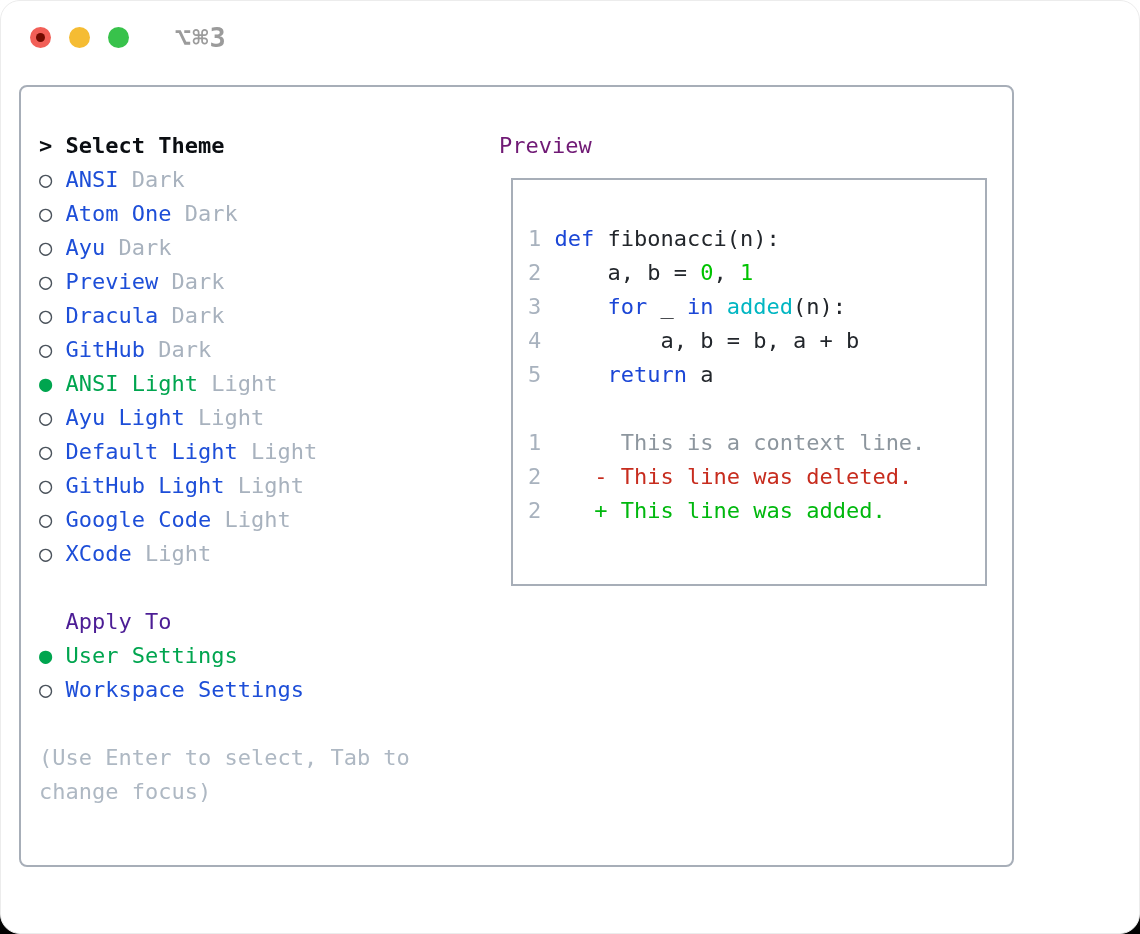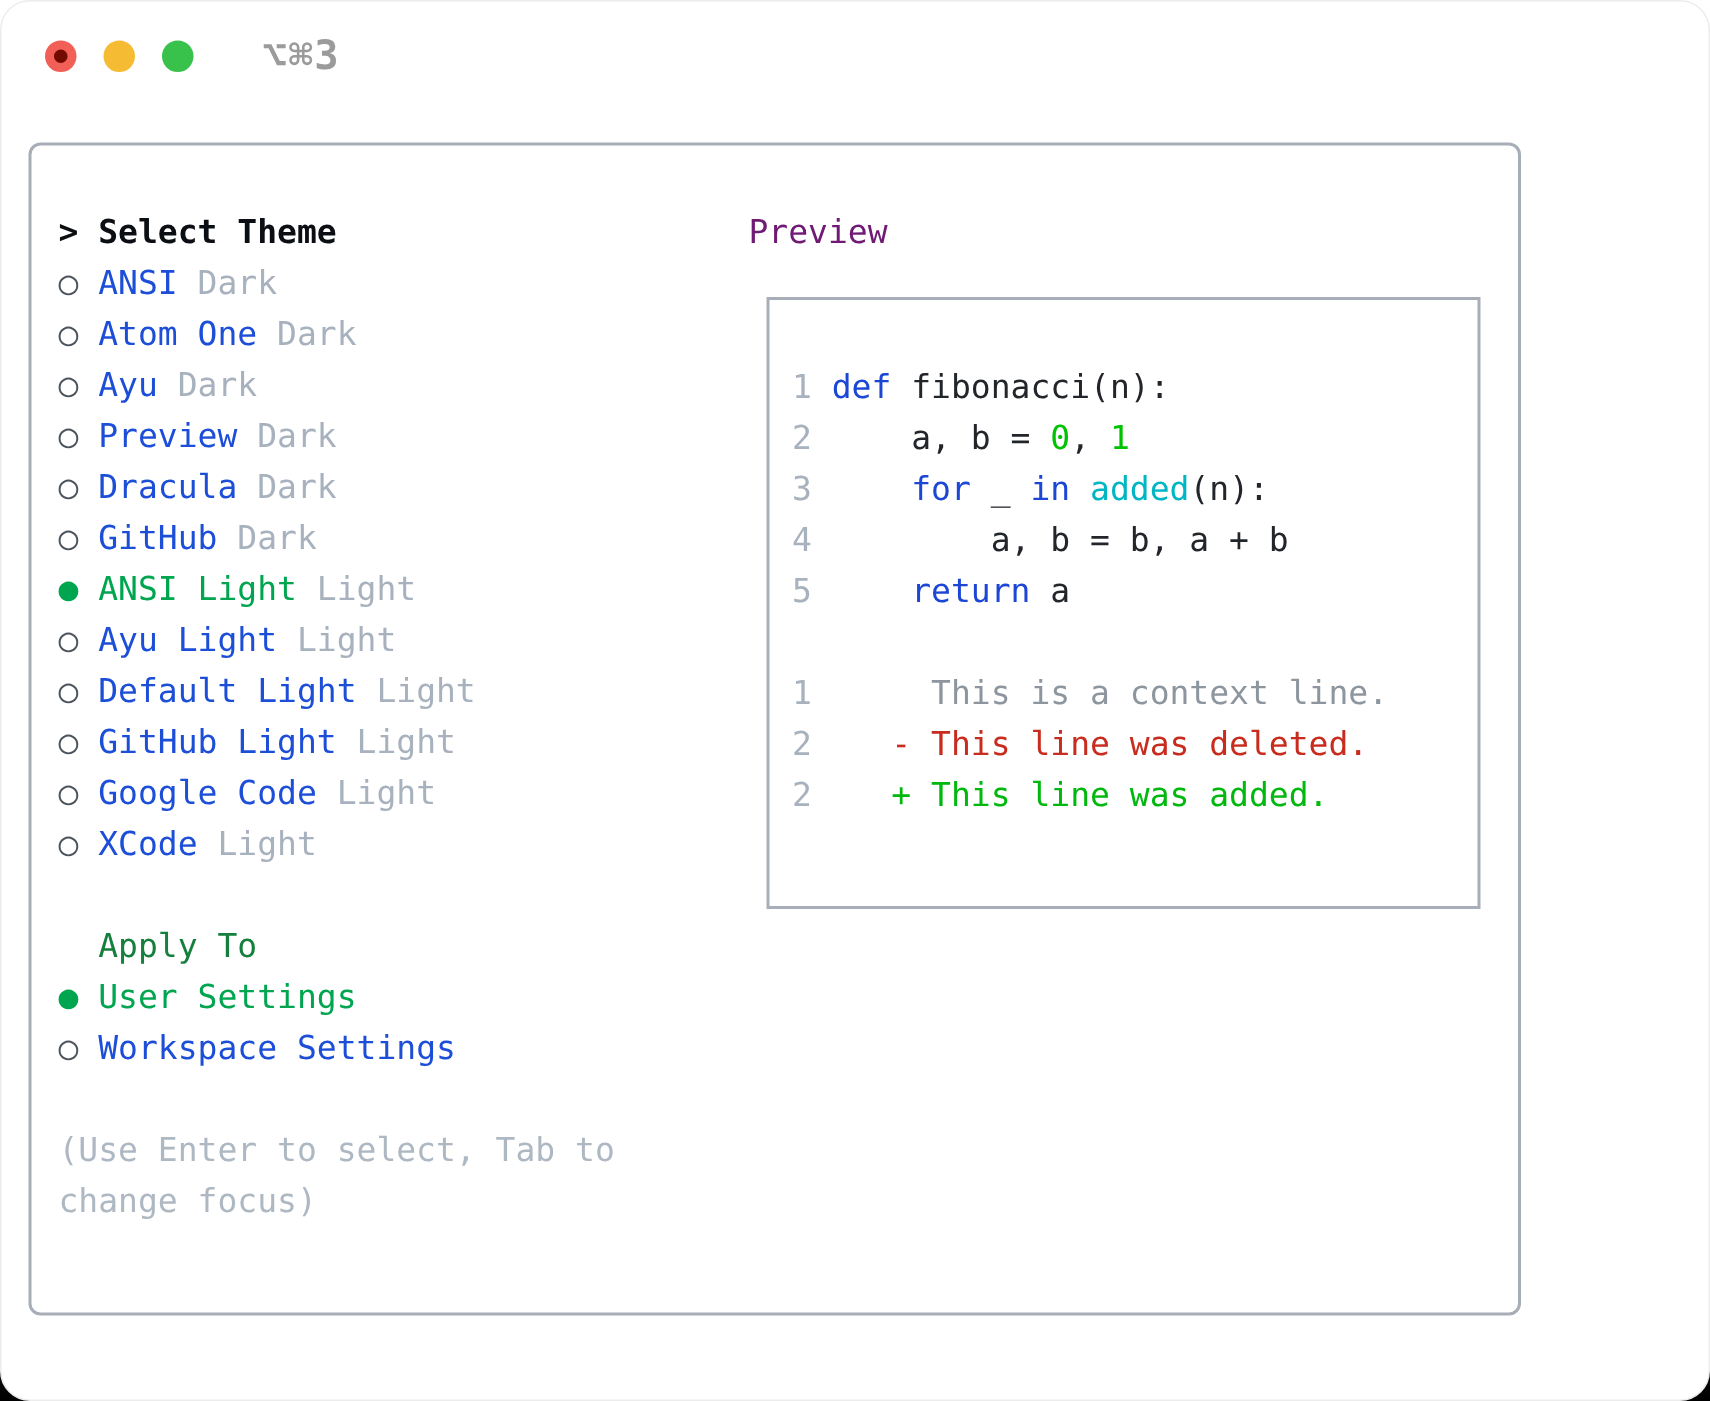"> Select Theme" .panel { top: 94px -> 84px }
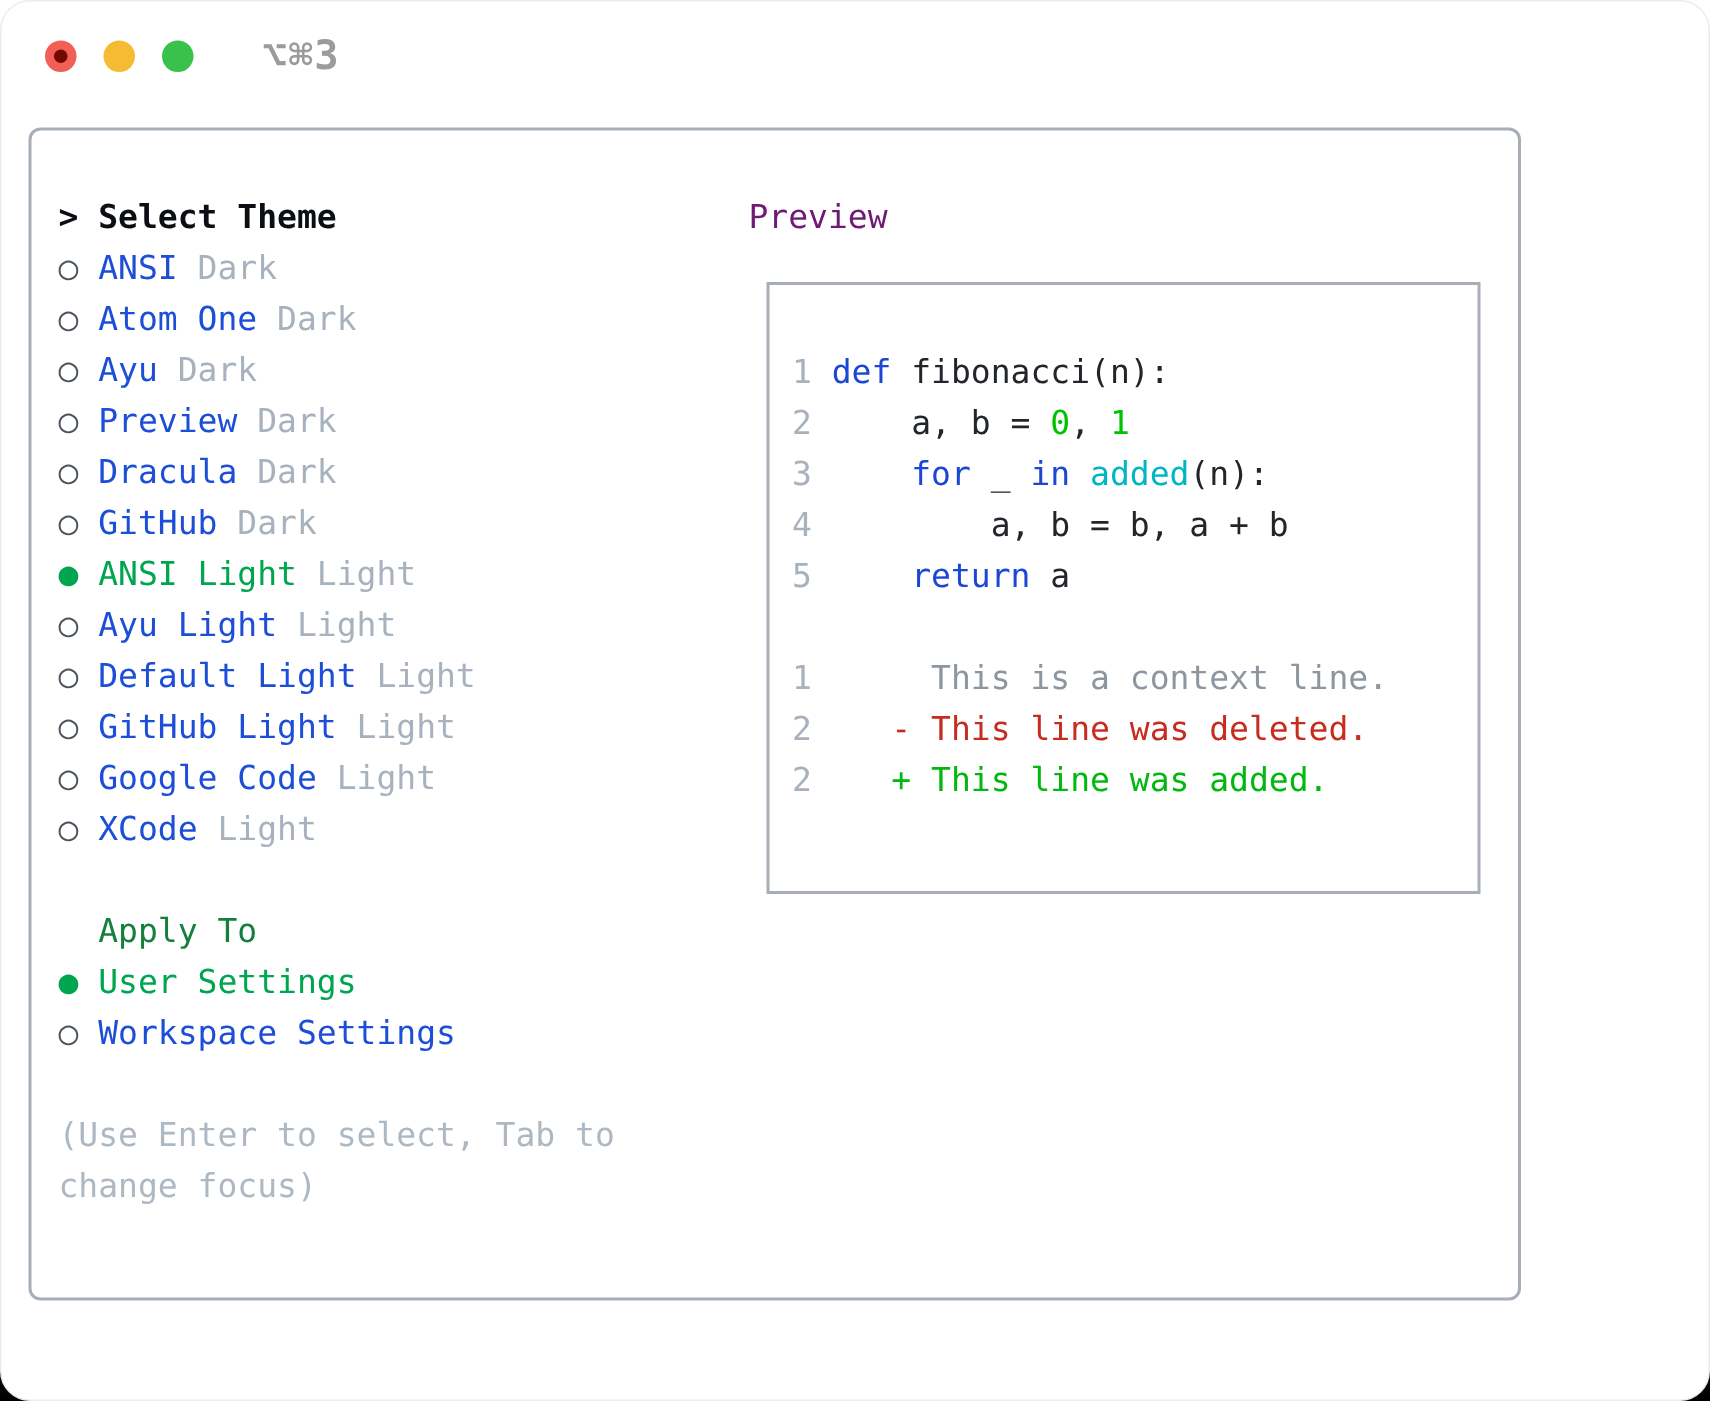"1 def fibonacci(n):" .preview-box { margin-top: 25px -> 15px }
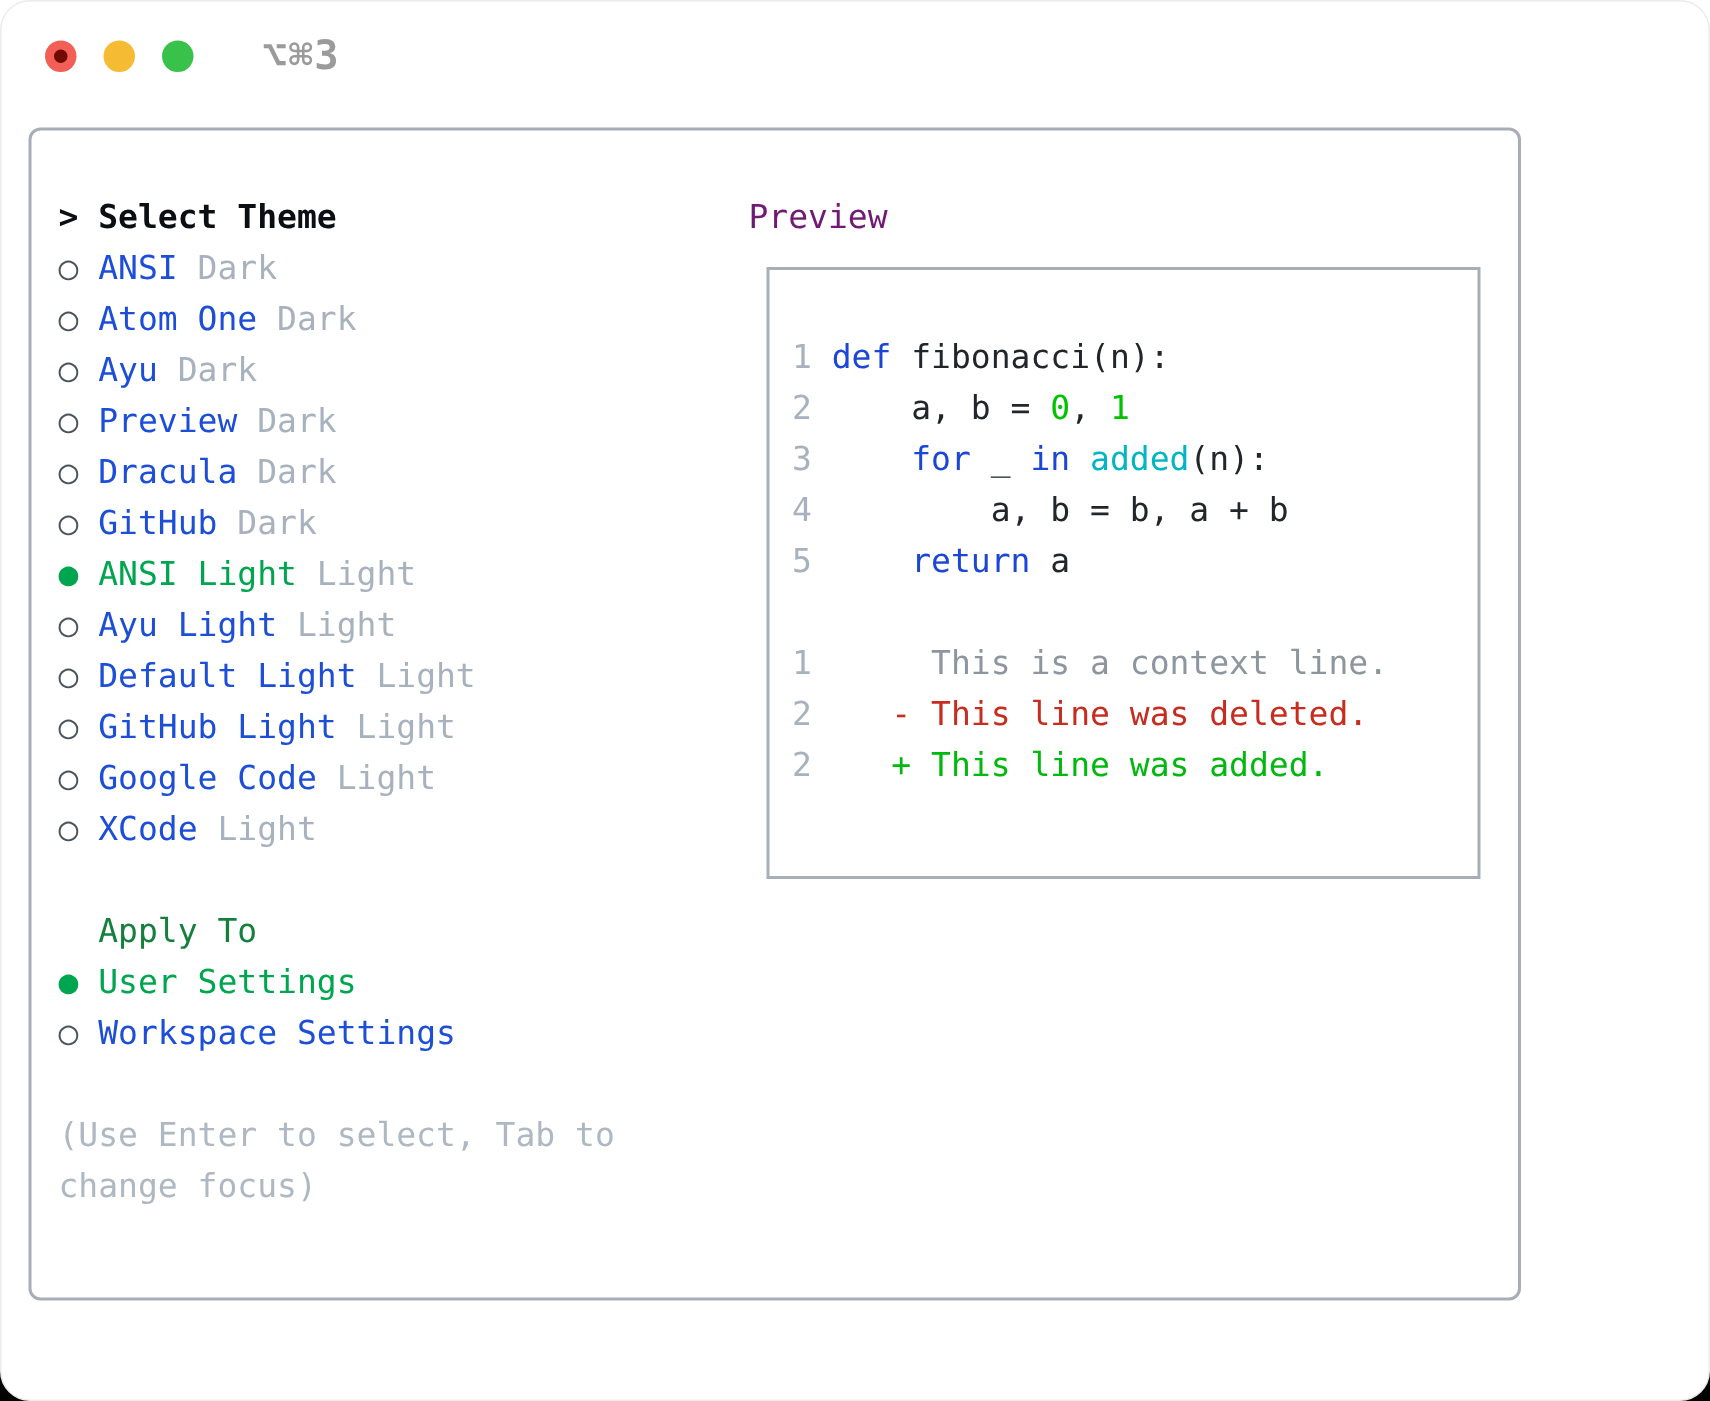"Apply To" .hdr-plain { color: #15803d -> #4c1d95 }
